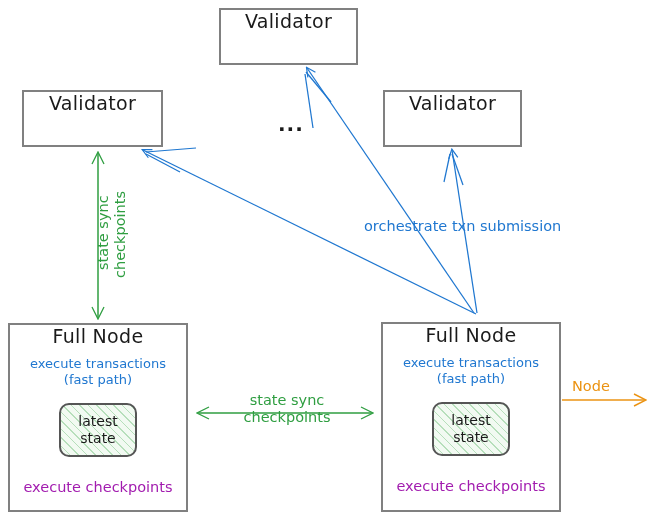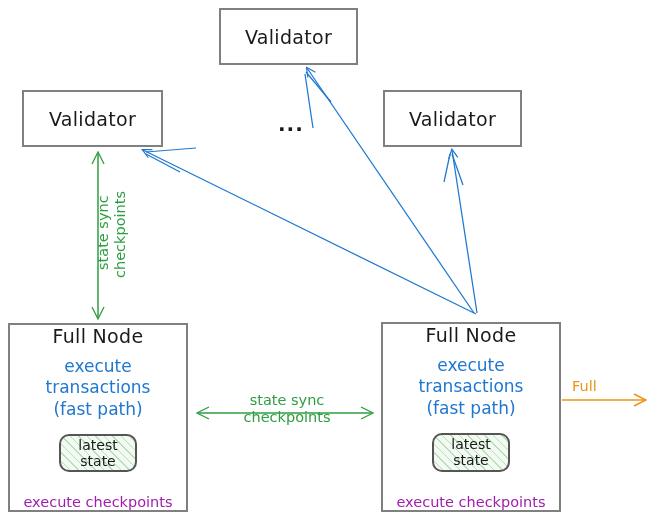"Validator" .validator-box { justify-content: center -> flex-start }
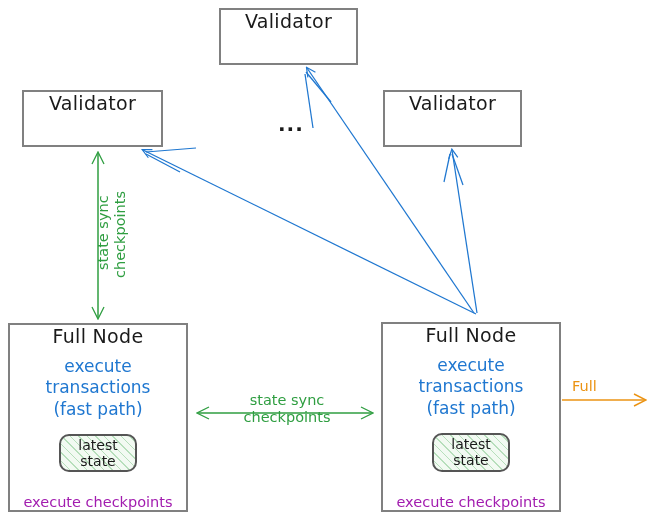"orchestrate txn submission" div.edge-label { html: none -> <div>orchestrate txn submission</div> }
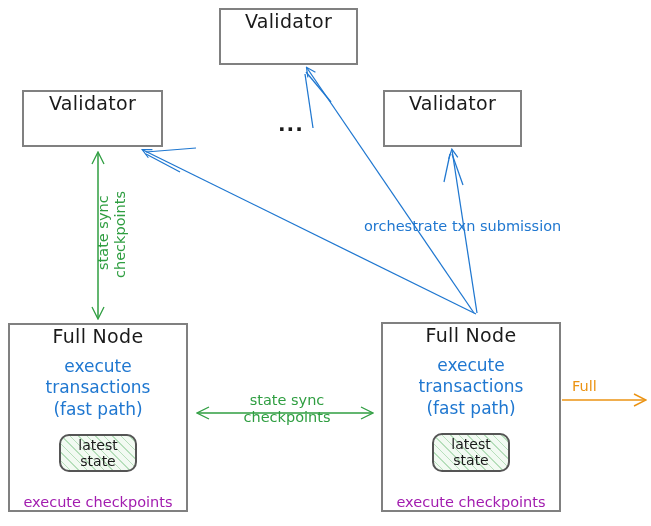"execute transactions" .fullnode-sub { font-size: 17px -> 13px }
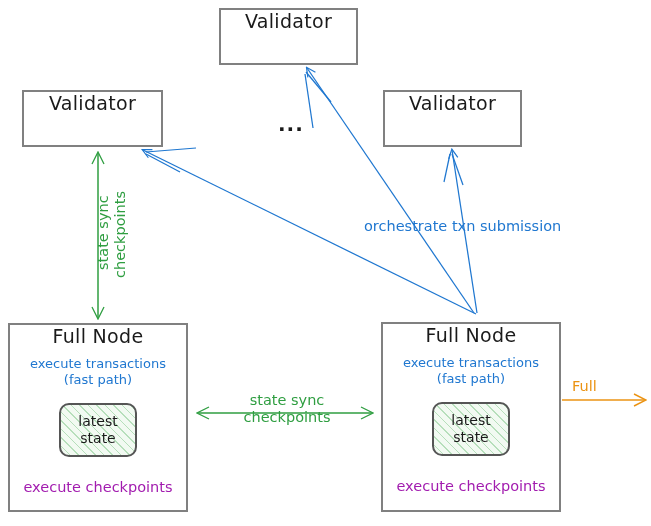"Full" div.edge-label { text: Full -> Node }
